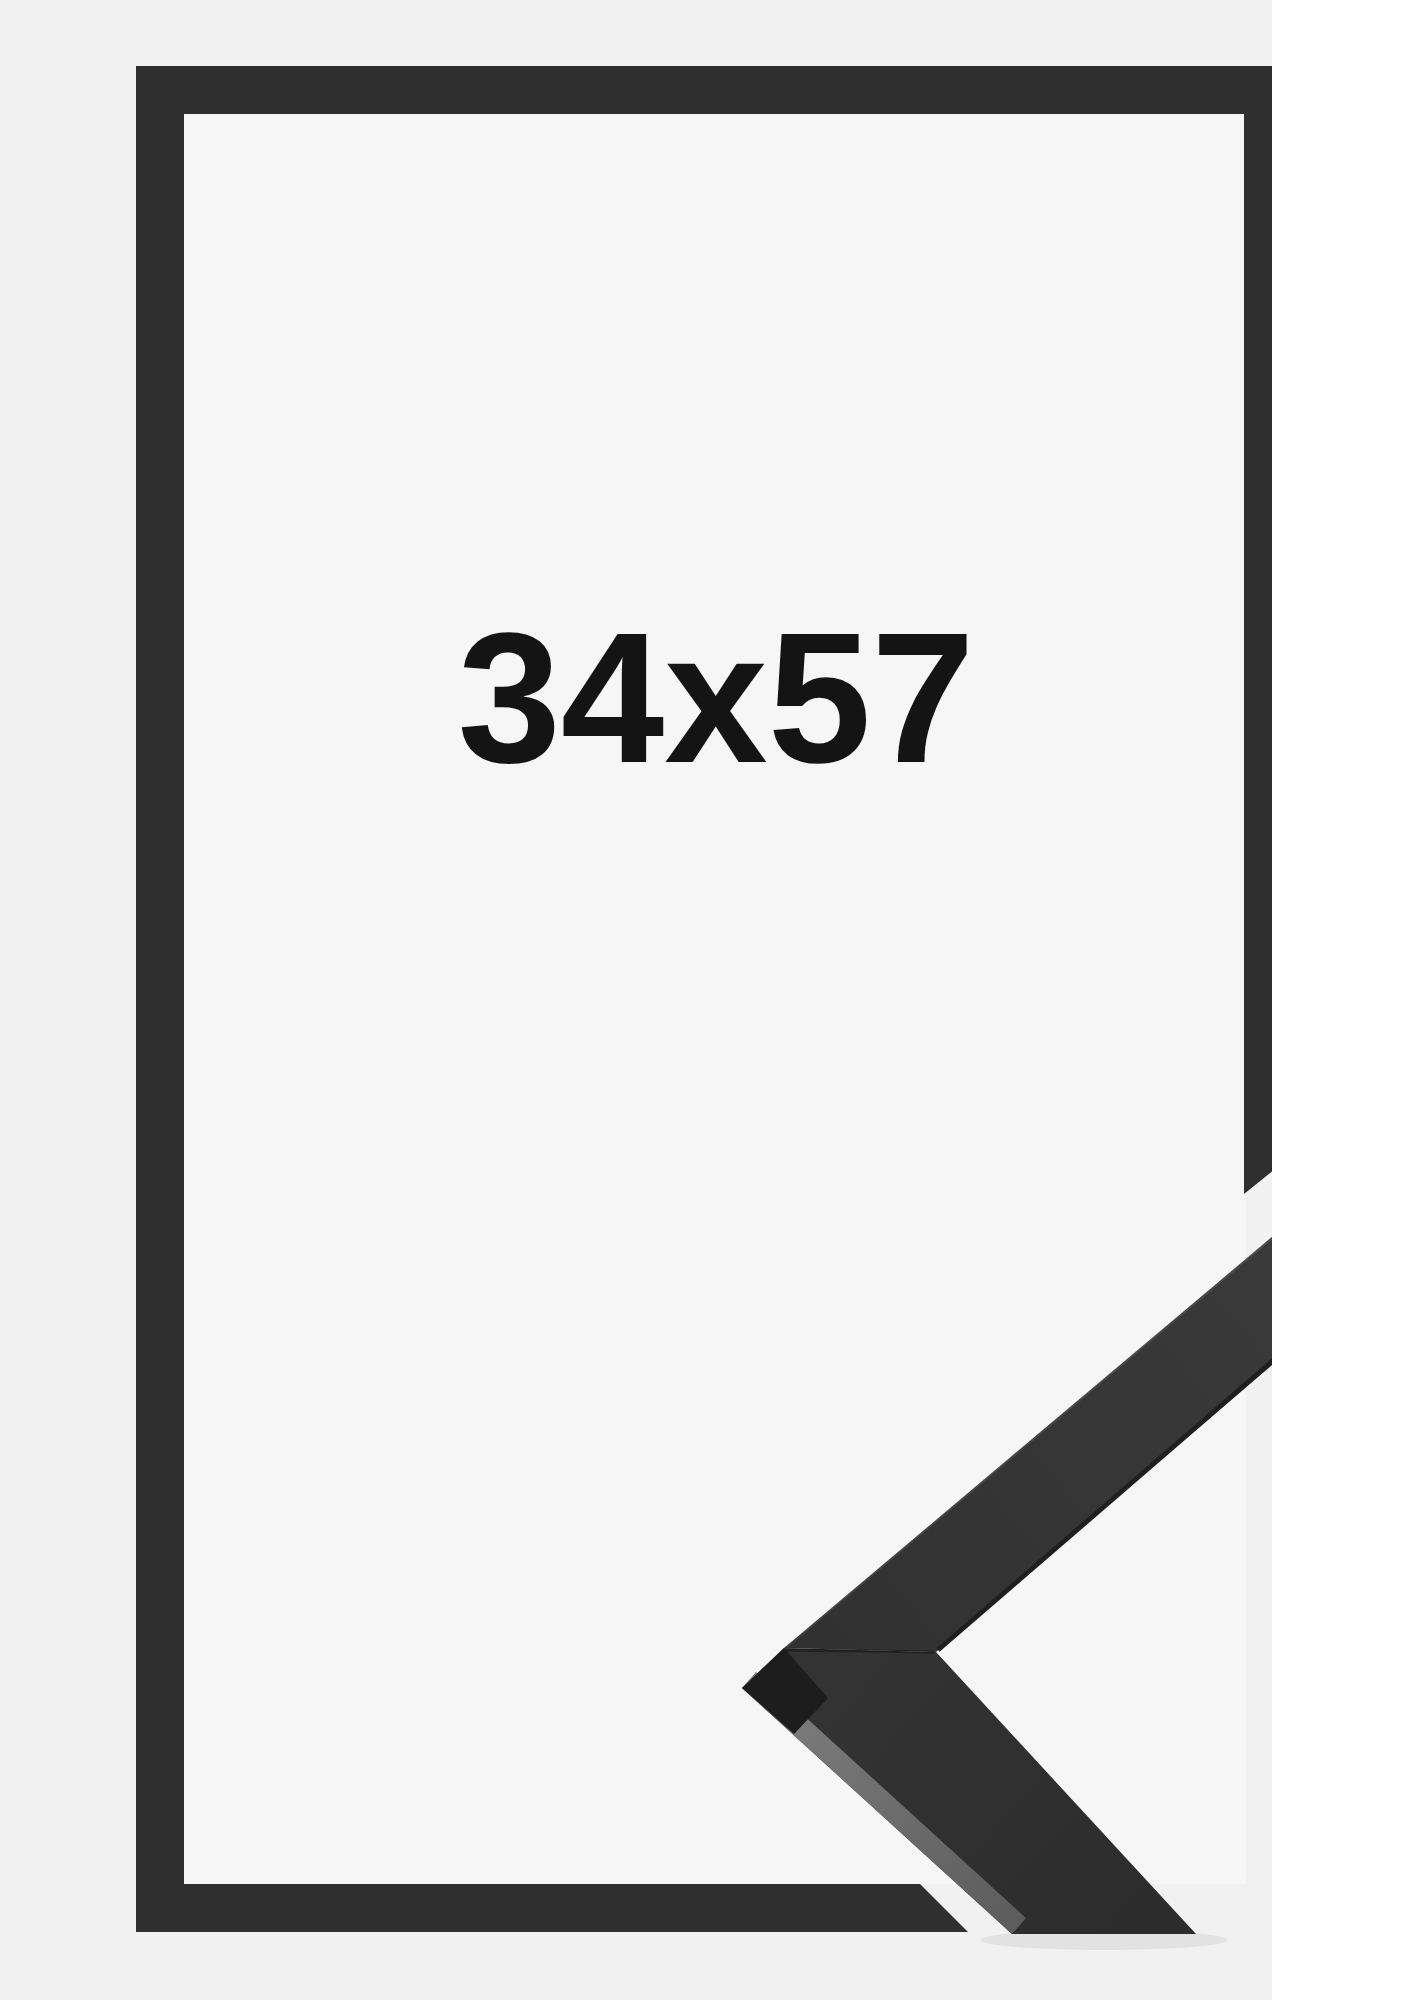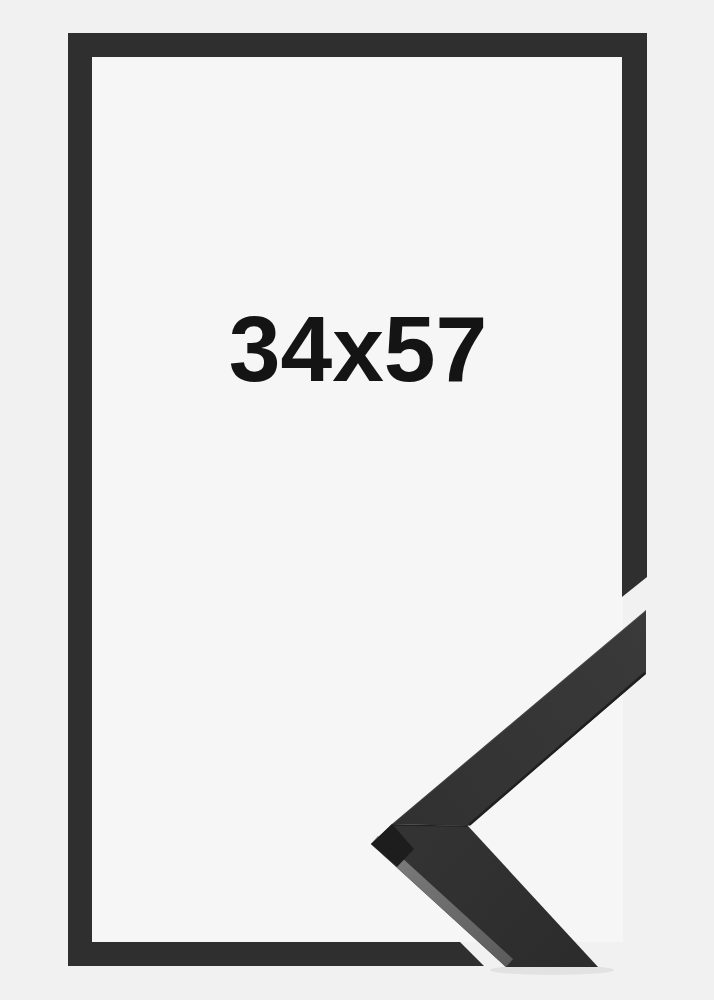"34x57" .stage { width: 714px -> 636px }
